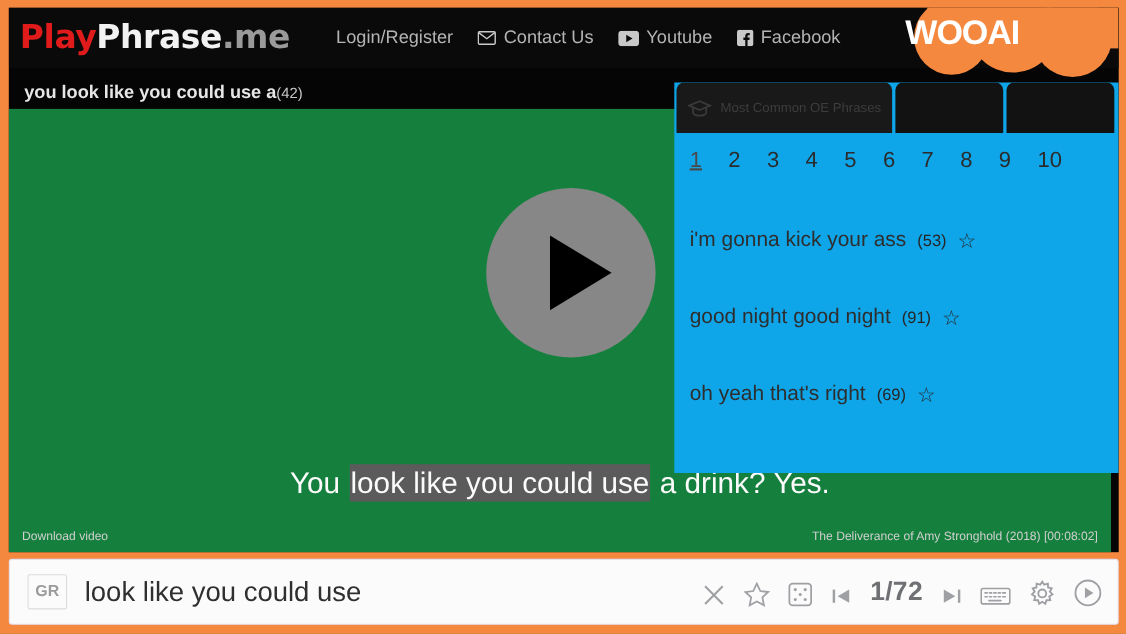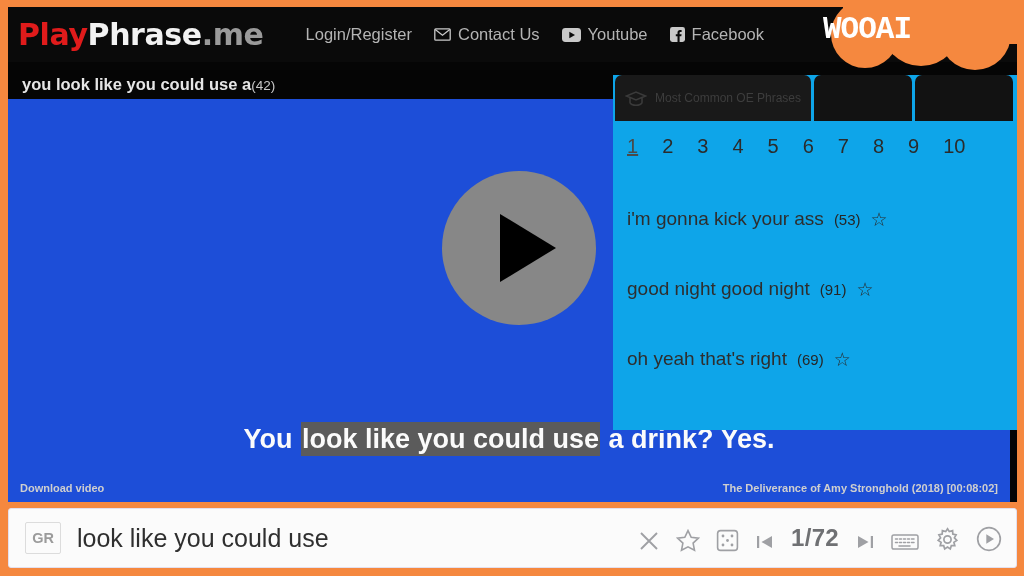"WOOAI" .woo-text { font-family: Liberation Mono, monospace -> Liberation Sans, sans-serif }
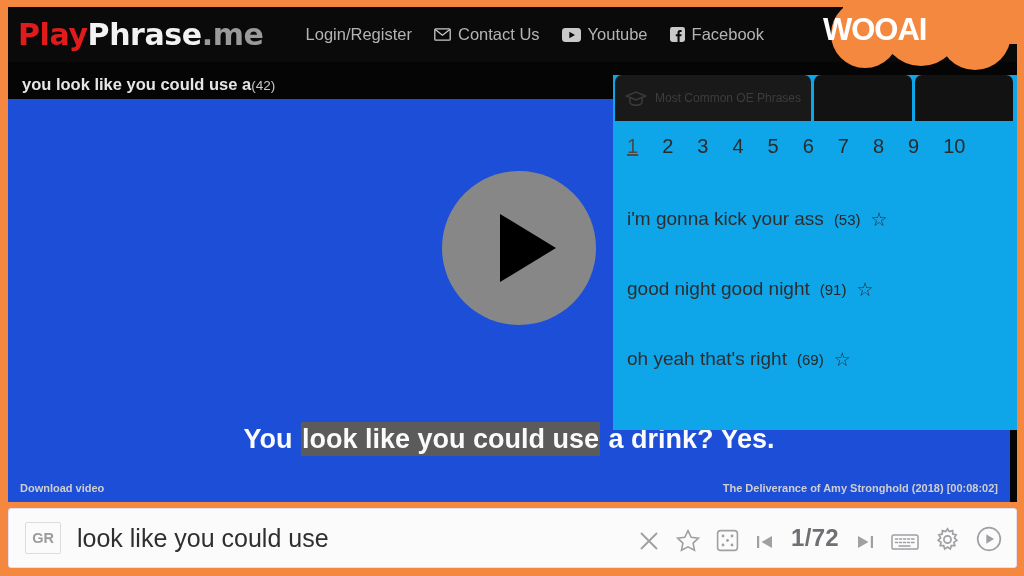"You look like you could use a drink?" .stage { background: #1d4ed8 -> #15803d; font-weight: bold -> none }
